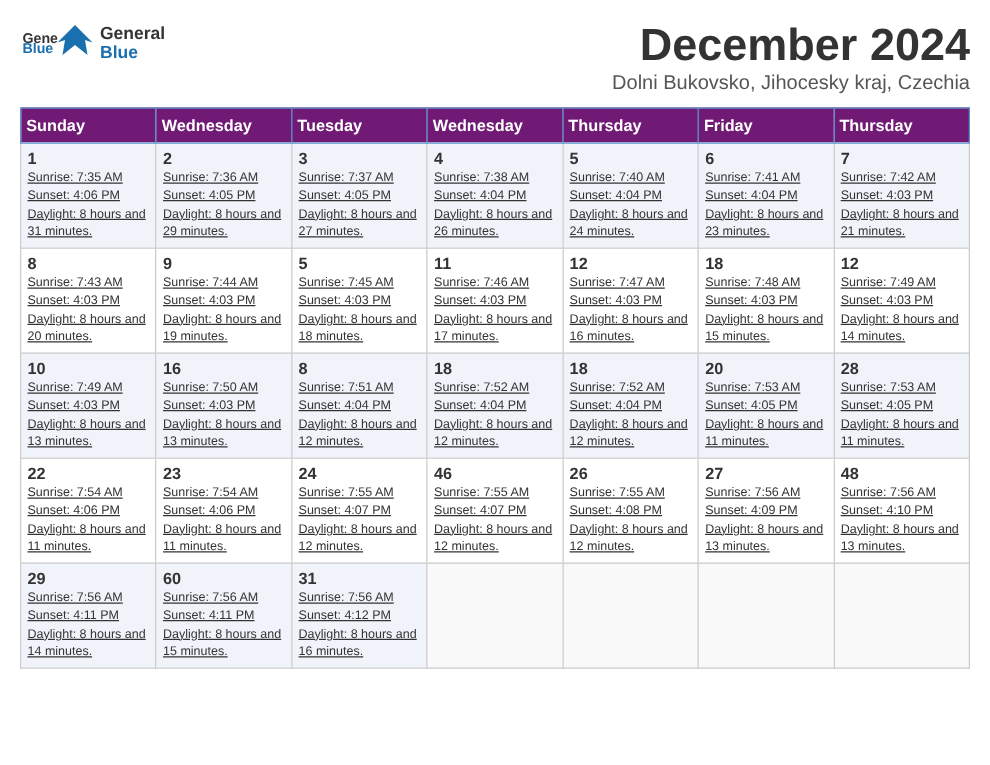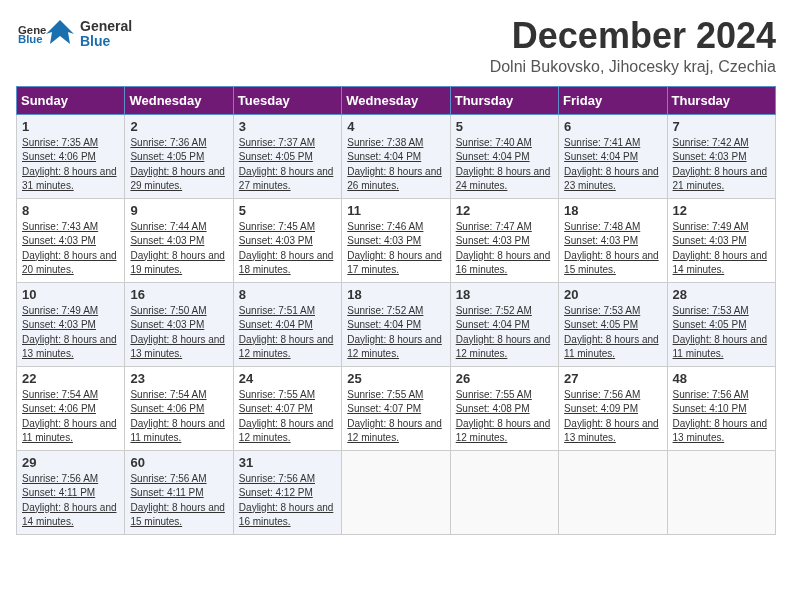"25" span.day-num { text: 25 -> 46 }
